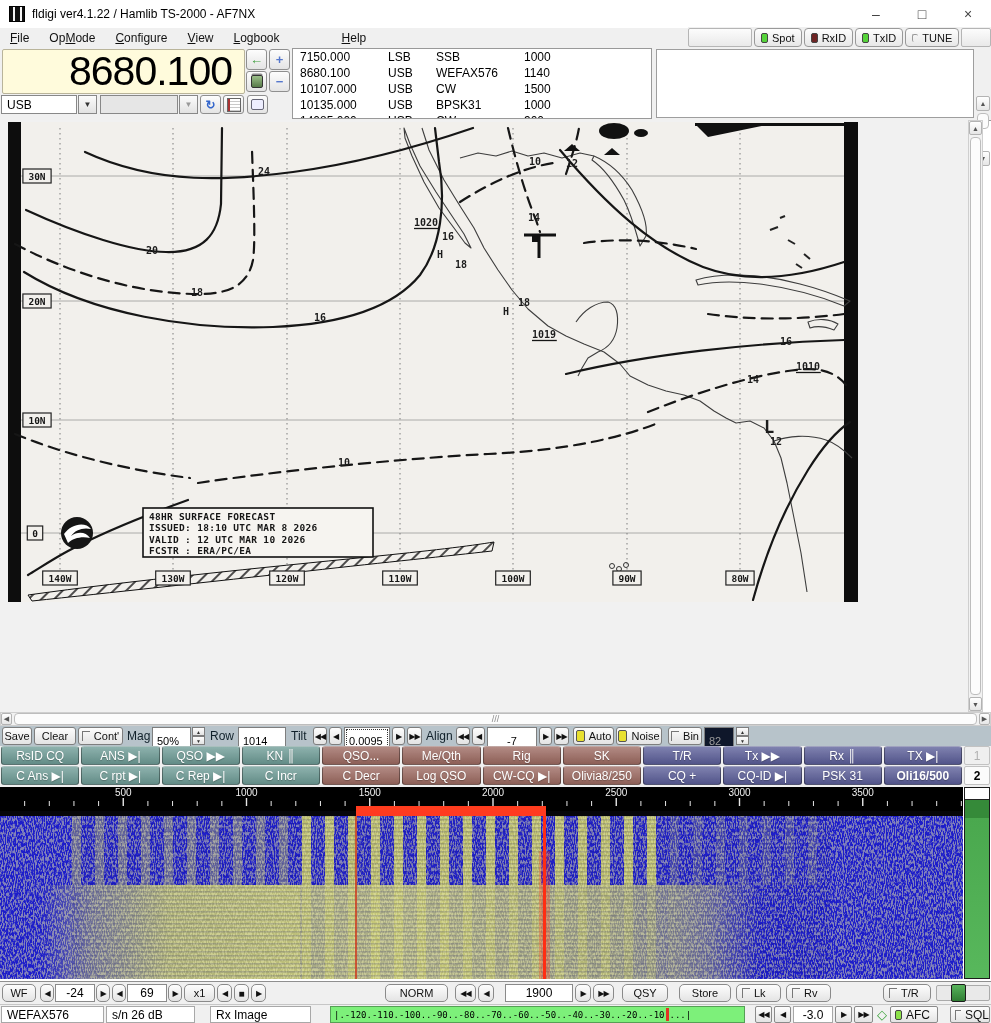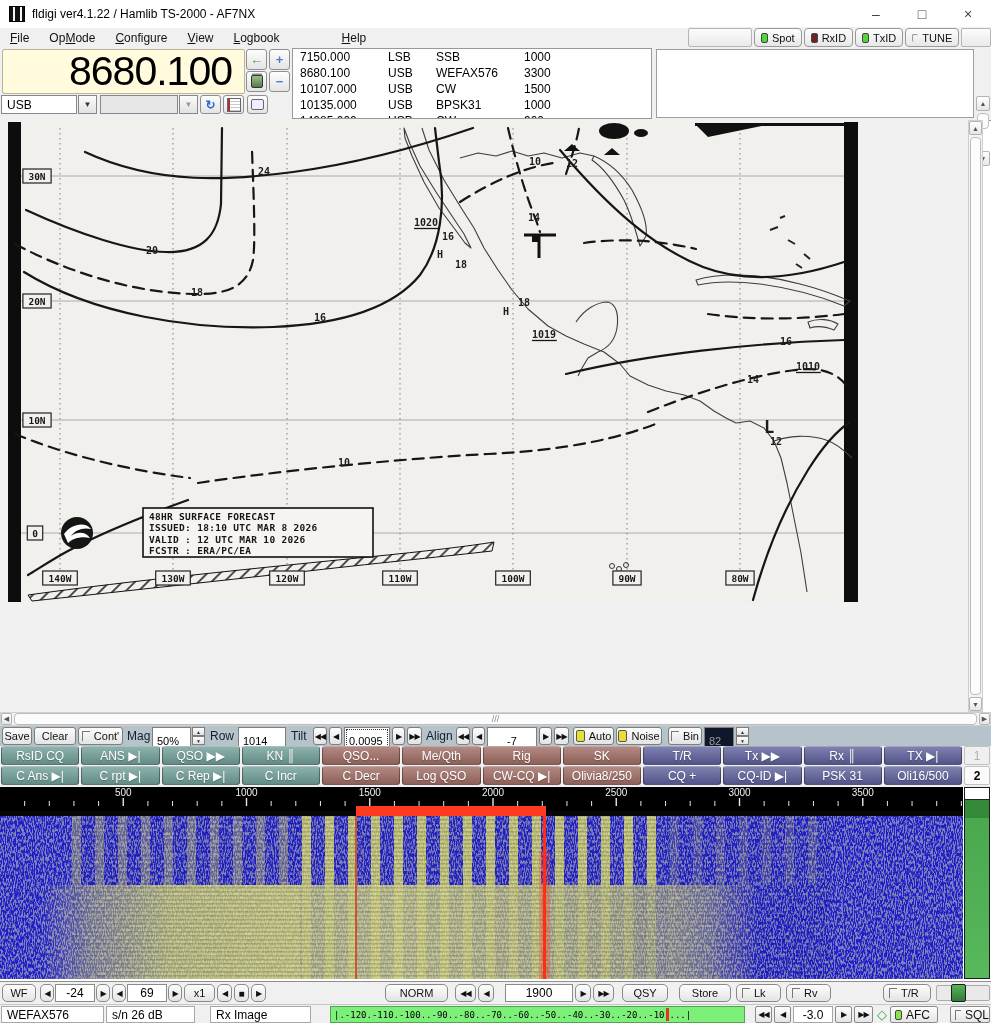"3300" span.fc3 { text: 3300 -> 1140 }
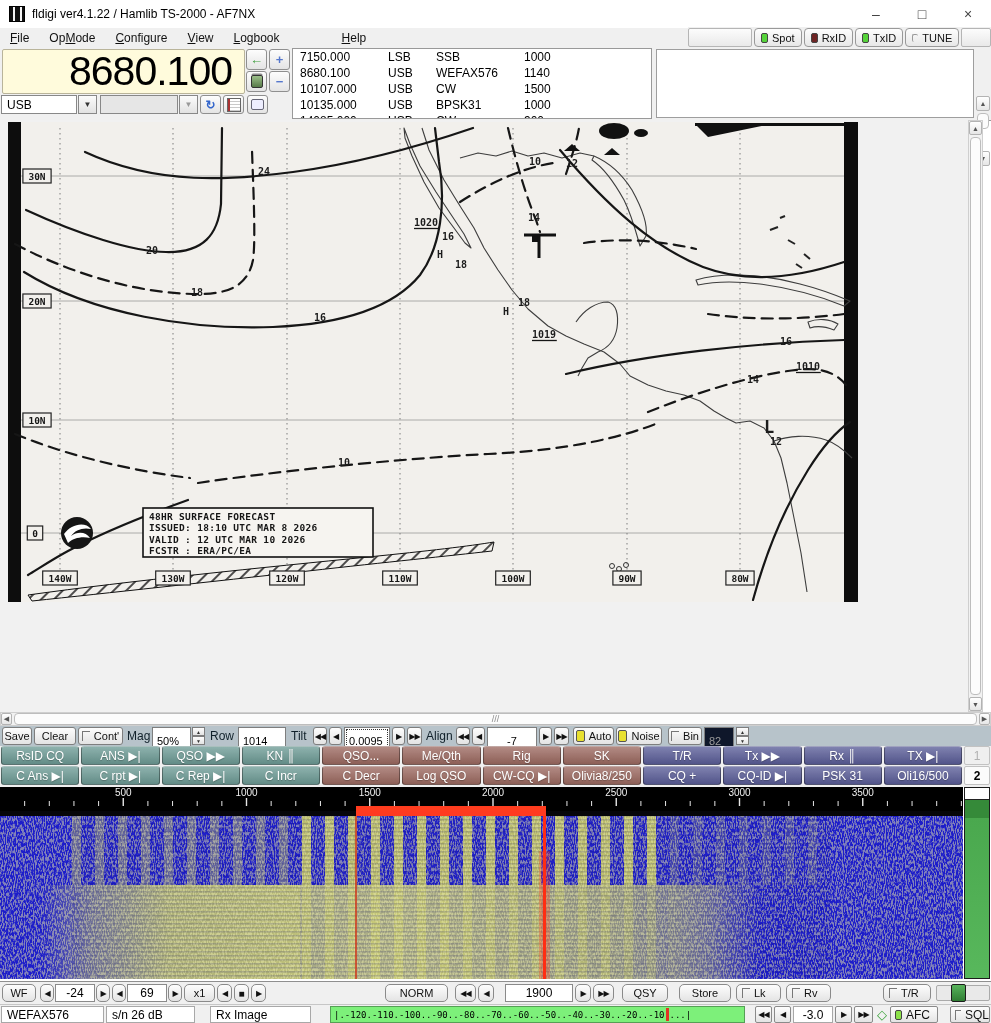"Oli16/500" div.macro { font-weight: none -> bold }
